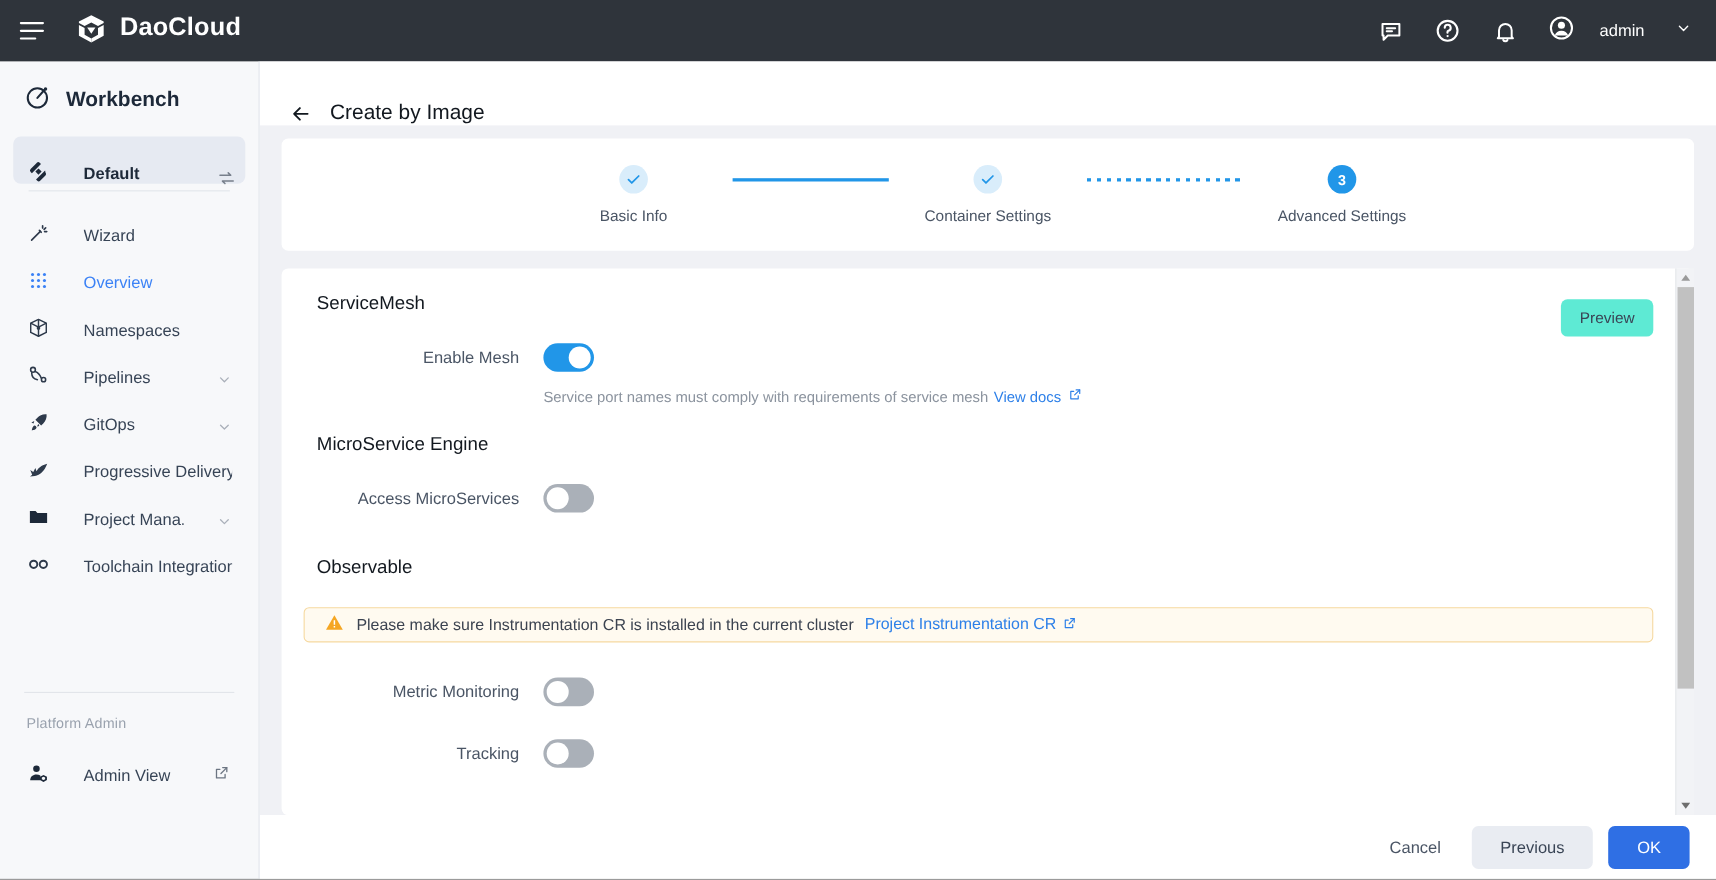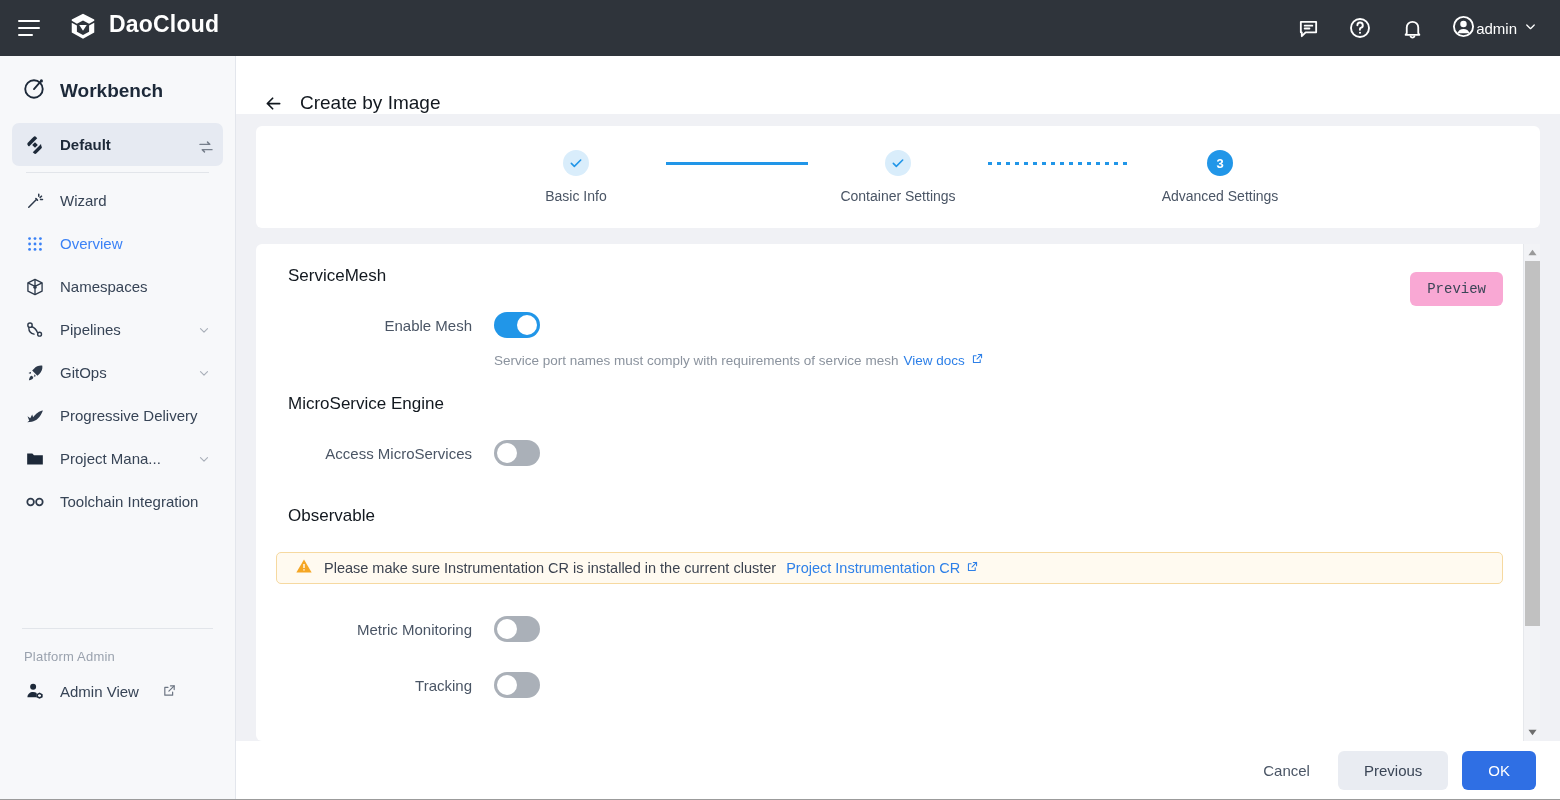"admin" .user-block { gap: 0 -> 22px }
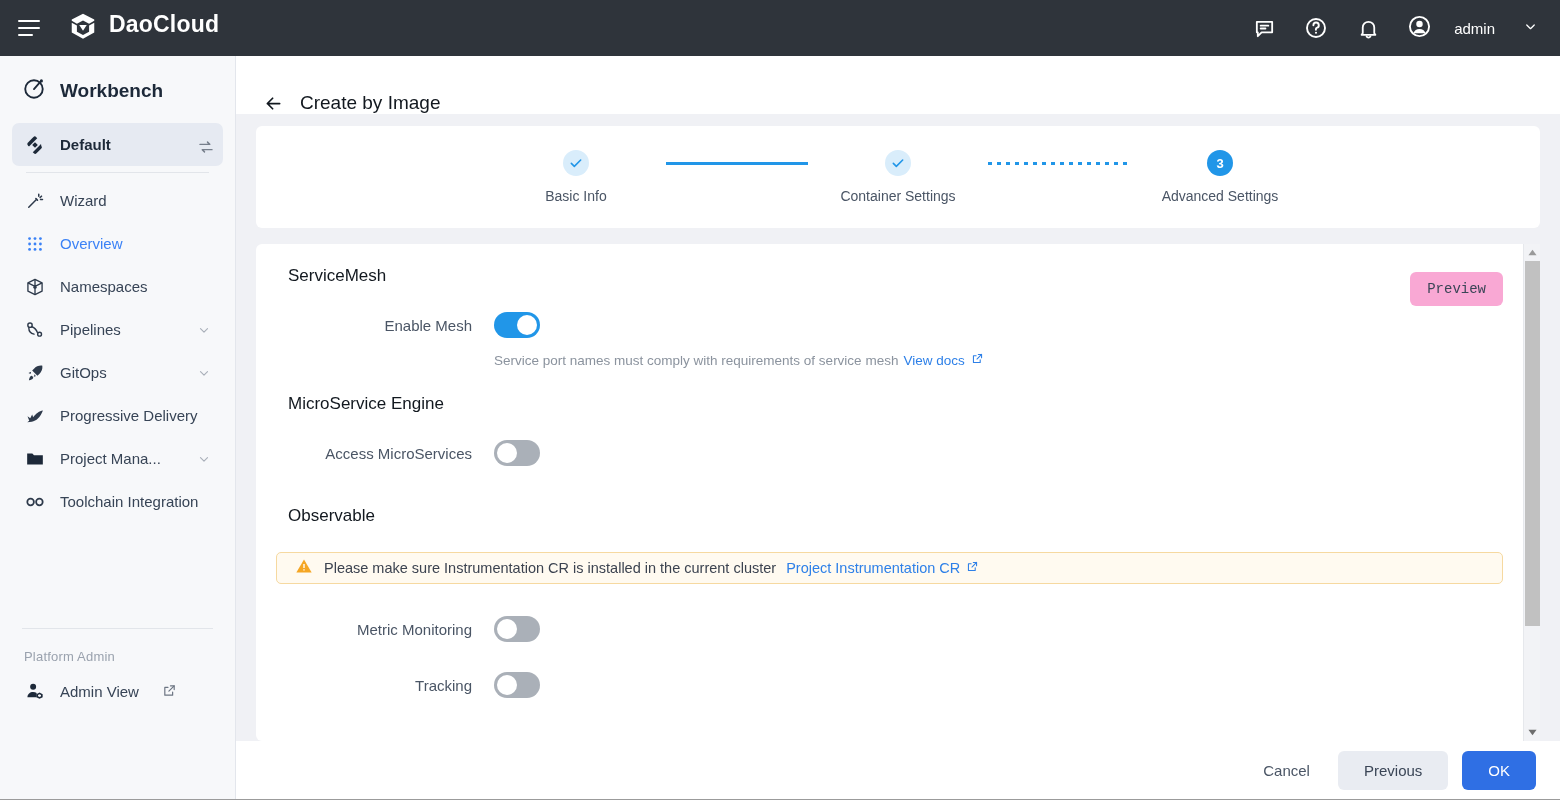"Default" .nav-item { align-items: center -> flex-end; gap: 14px -> 30px }
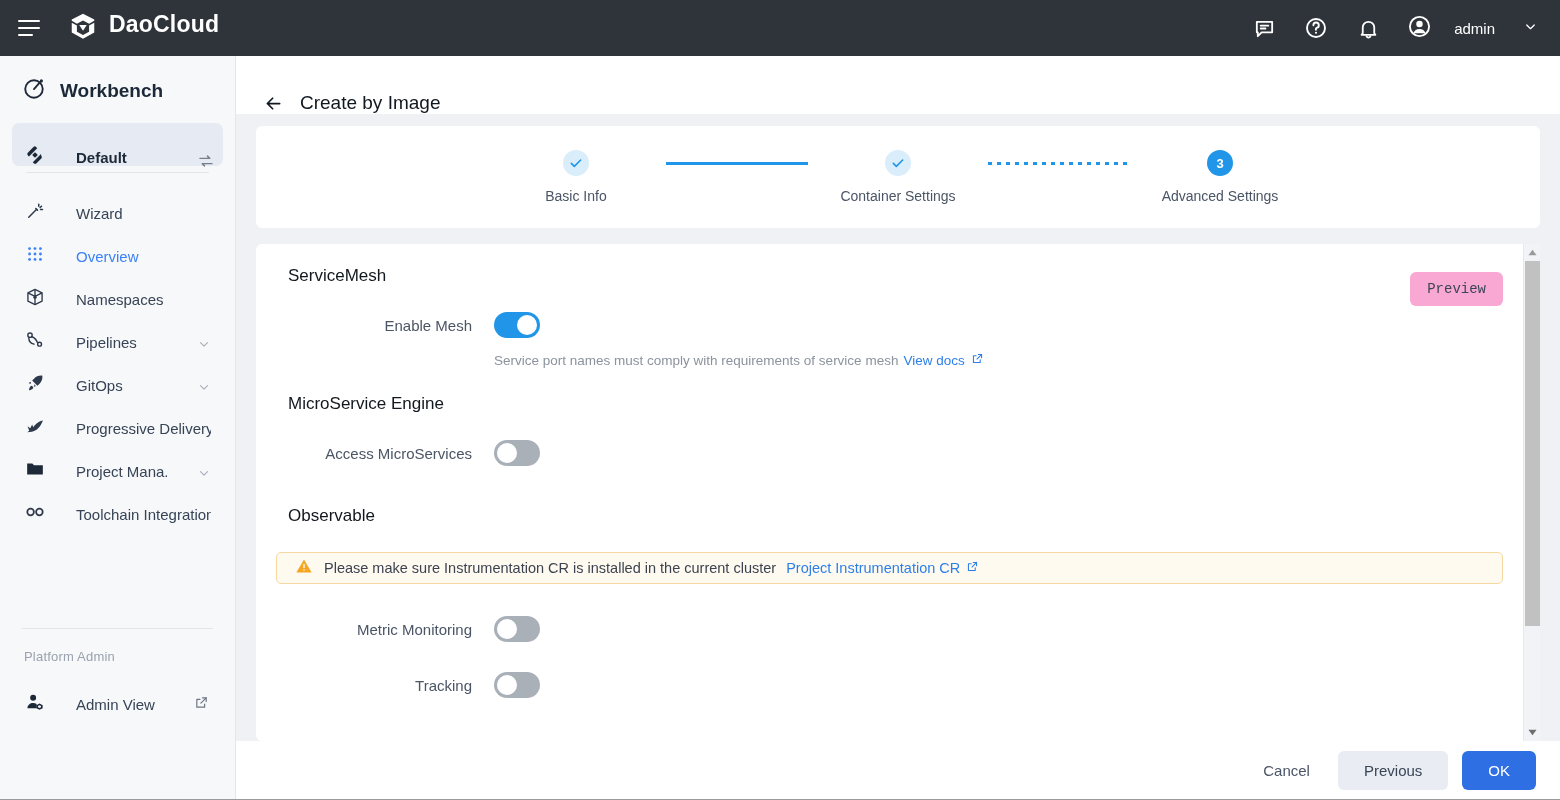"Preview" .preview-btn { background: #f9a8d4 -> #5eead4; font-family: Liberation Mono, monospace -> Liberation Sans, sans-serif }
